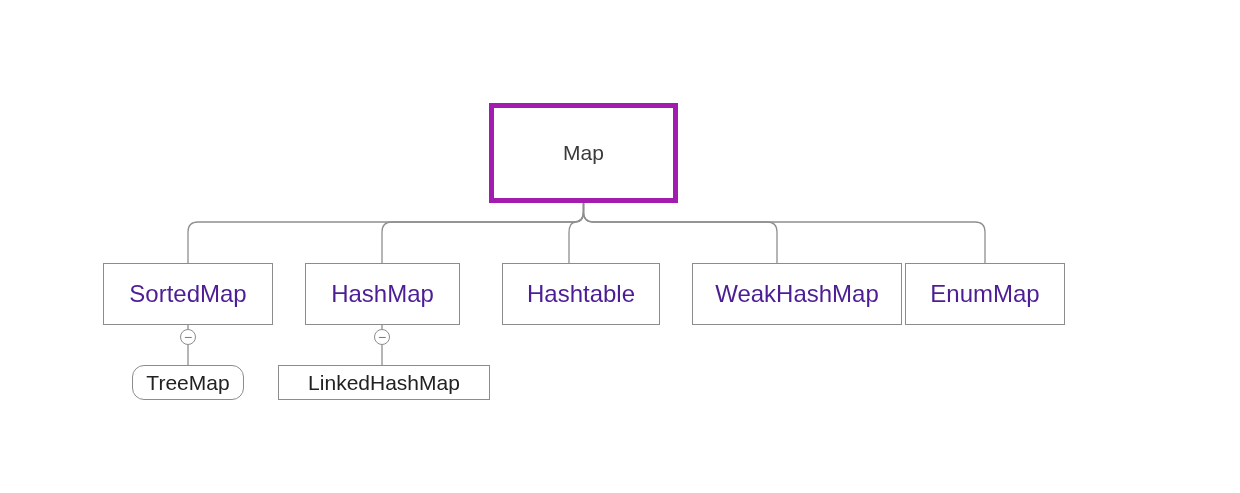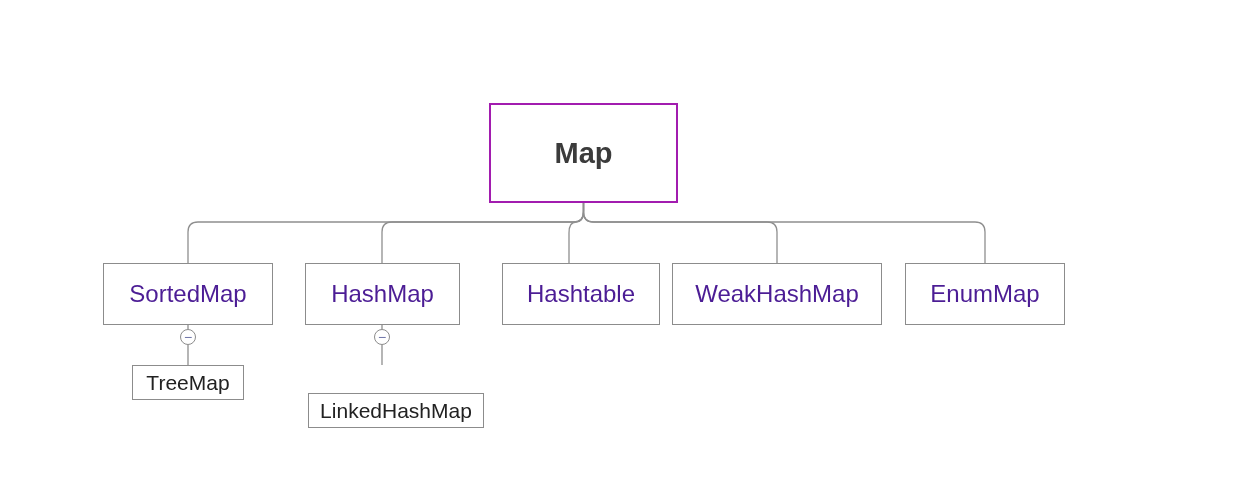"Map" .node-root { border: 2px solid #a21caf -> 5px solid #a21caf; font-size: 29px -> 21px; font-weight: bold -> normal }
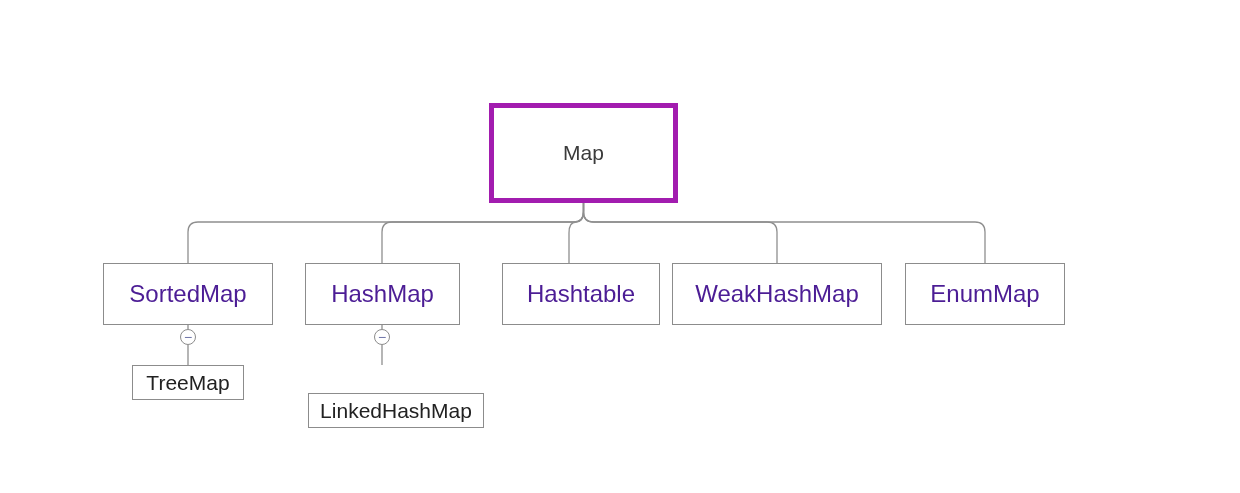"WeakHashMap" .node-weakhashmap { left: 672px -> 692px }
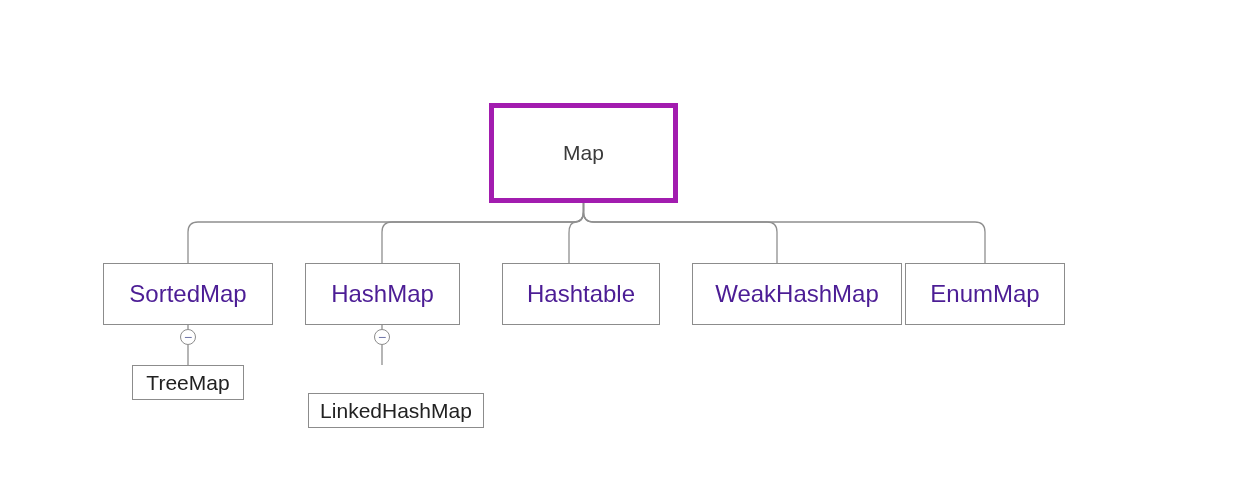"TreeMap" .node-treemap { border-radius: none -> 12px }
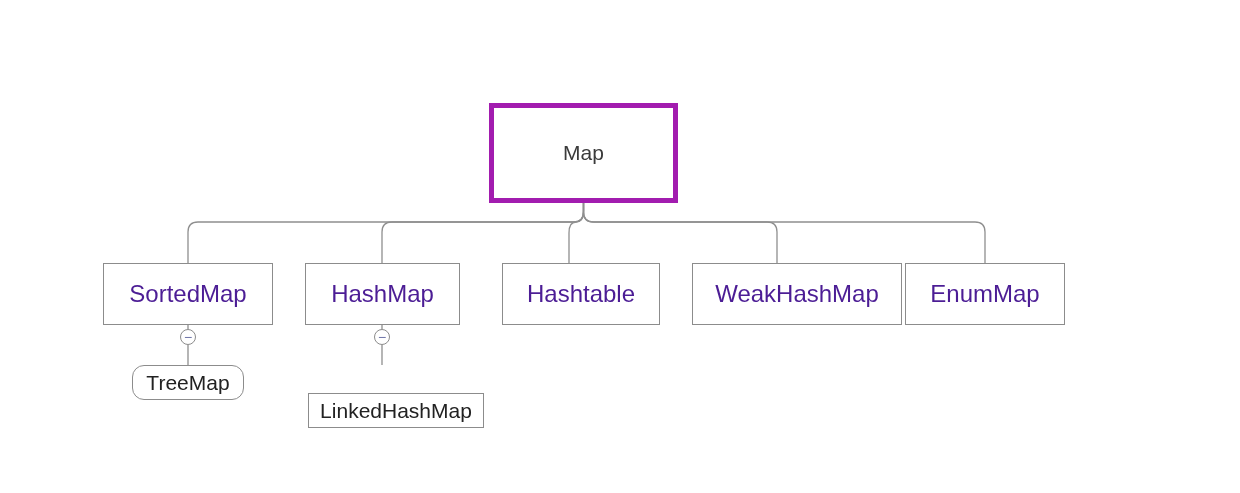"LinkedHashMap" .node-linkedhashmap { left: 308px -> 278px; margin-top: 28px -> none; width: 176px -> 212px }
